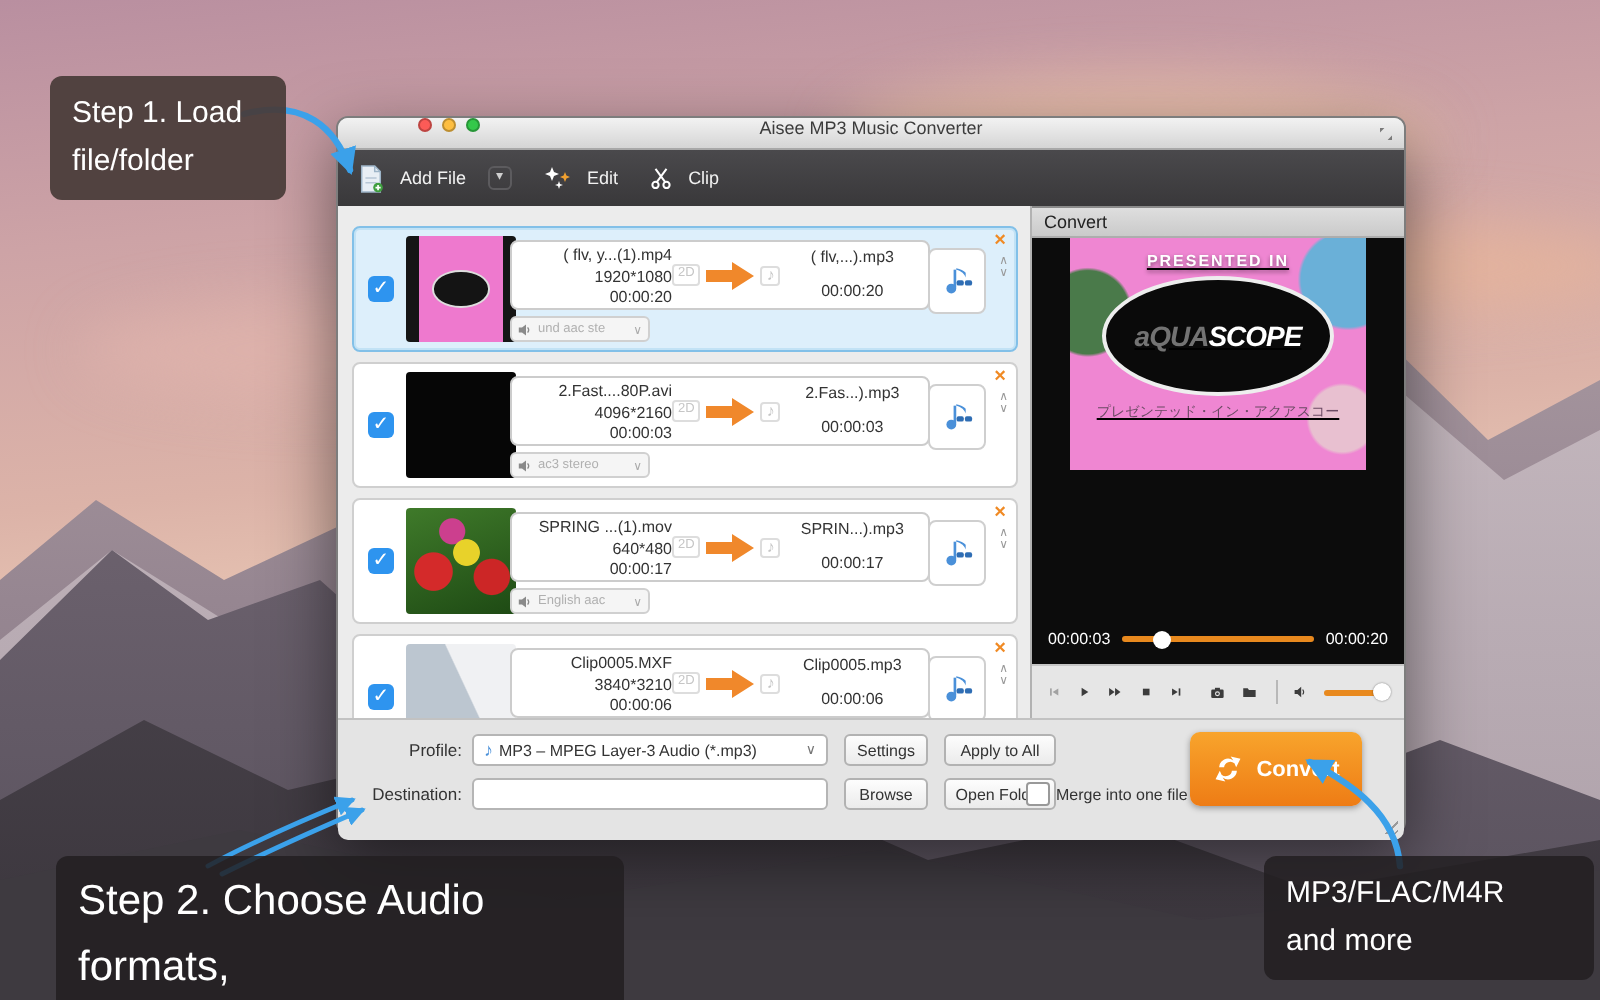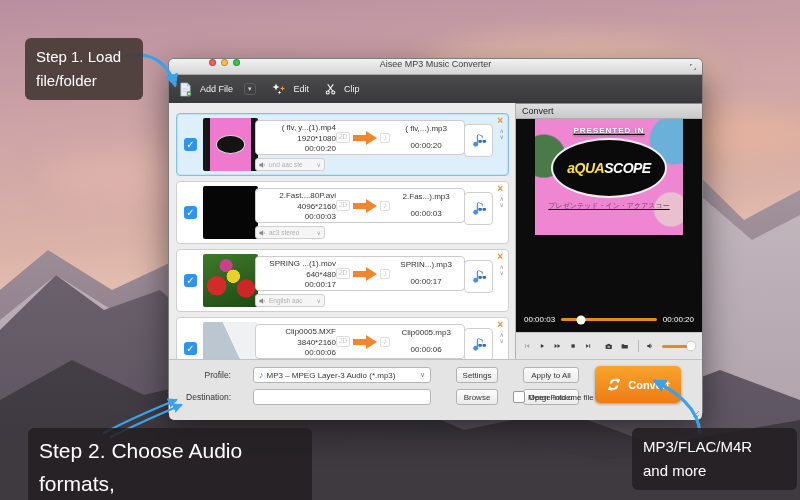"aQUA" .oval .aq { color: #fde047 -> #737373 }
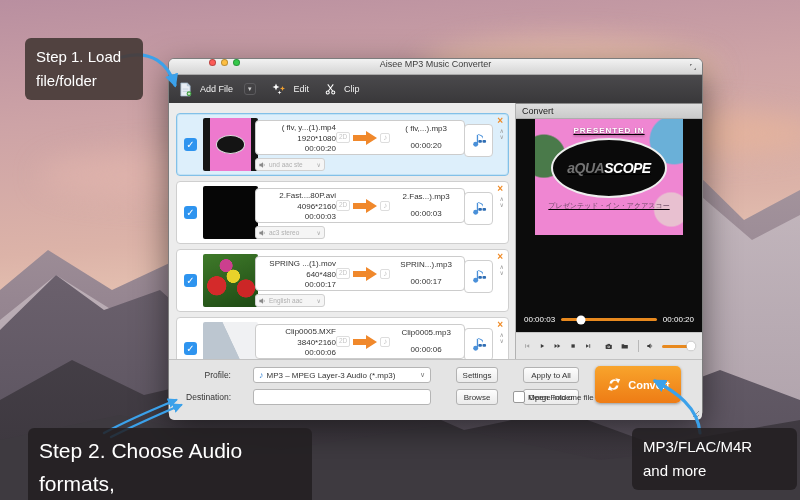"3840*2160" div { text: 2160 -> 3210 }
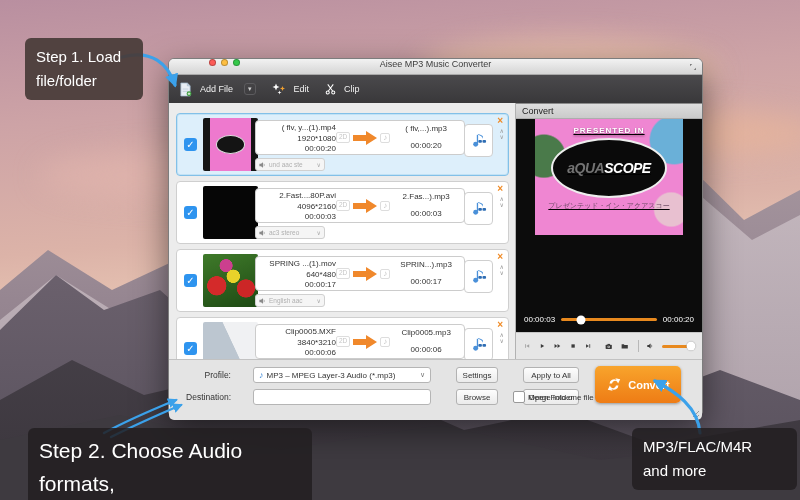"Profile:" .brow { gap: 17px -> none }
